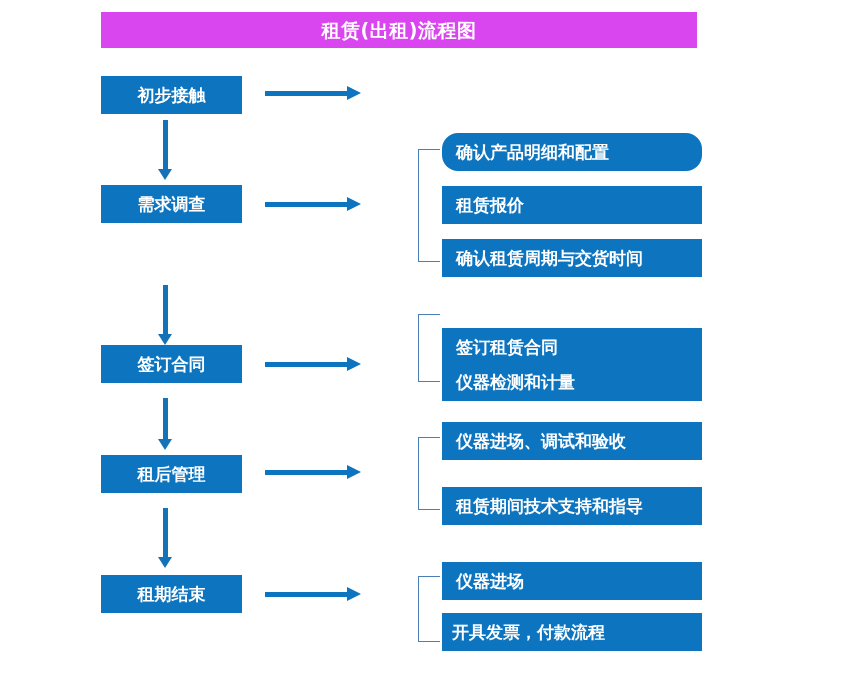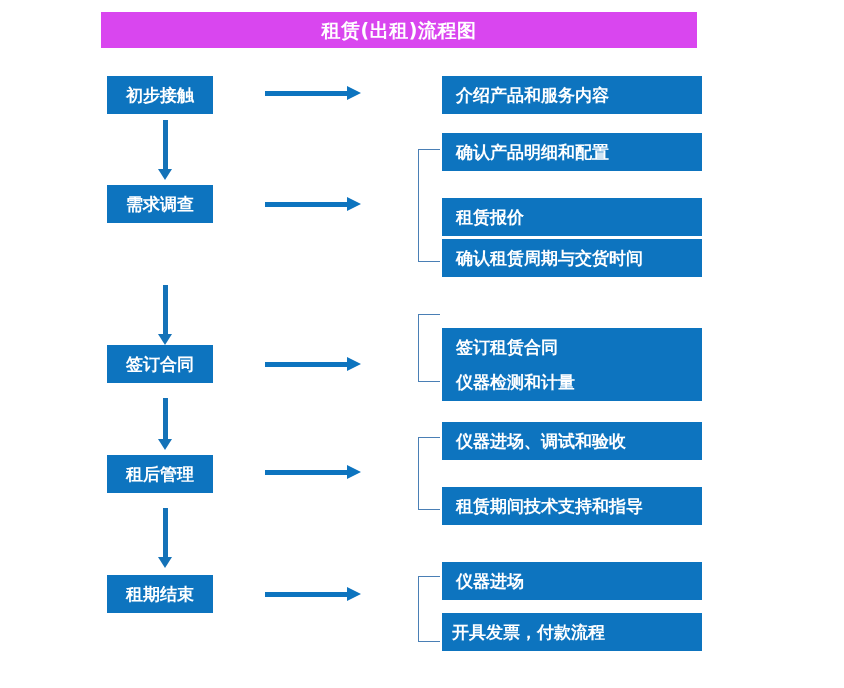"初步接触" .node.left { left: 107px -> 101px; width: 106px -> 141px }
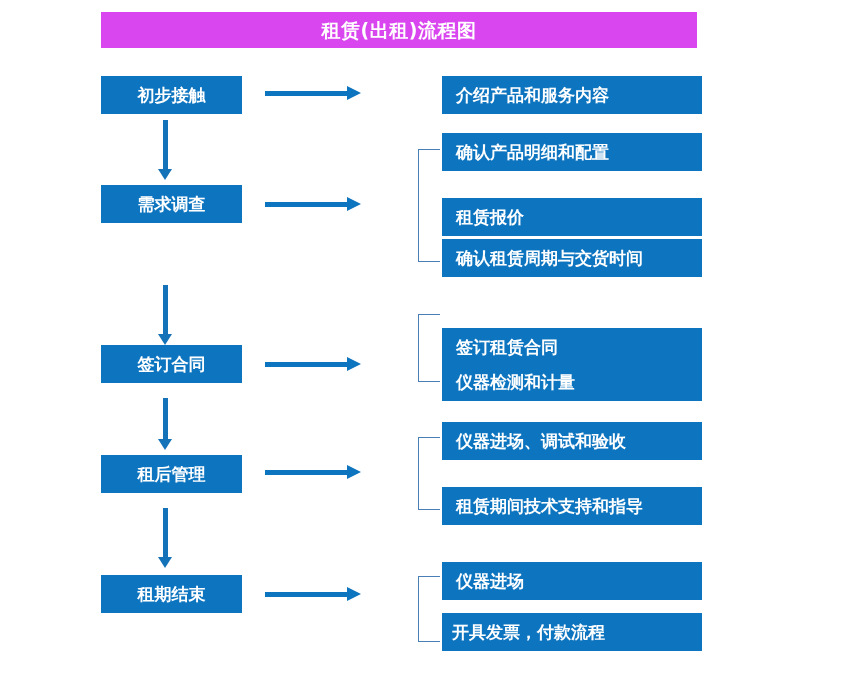"介绍产品和服务内容" div.node { html: <div>介绍产品和服务内容</div> -> none }
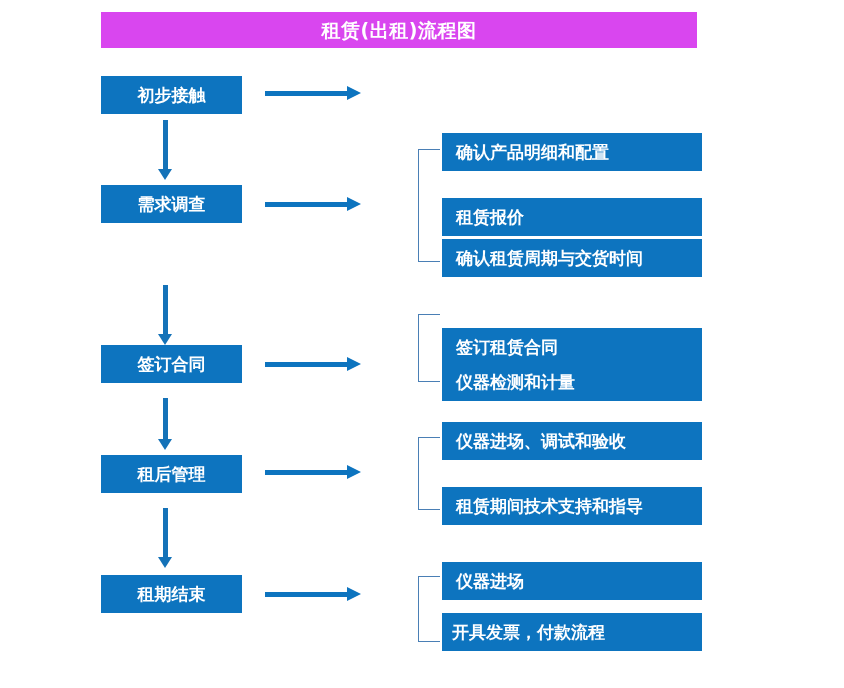"确认产品明细和配置" div.node { border-radius: none -> 16px }
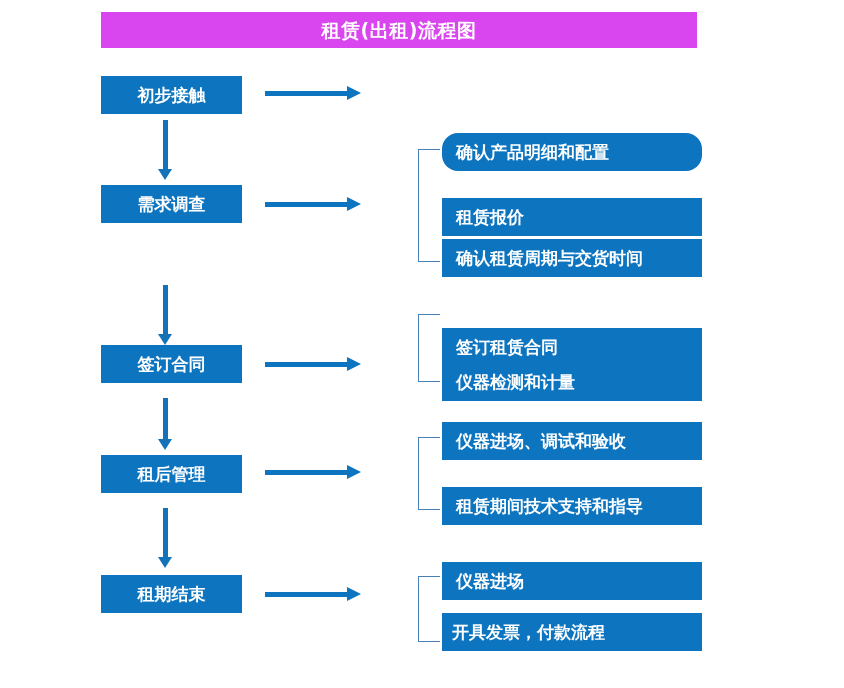"租赁报价" div.node { top: 198px -> 186px }
